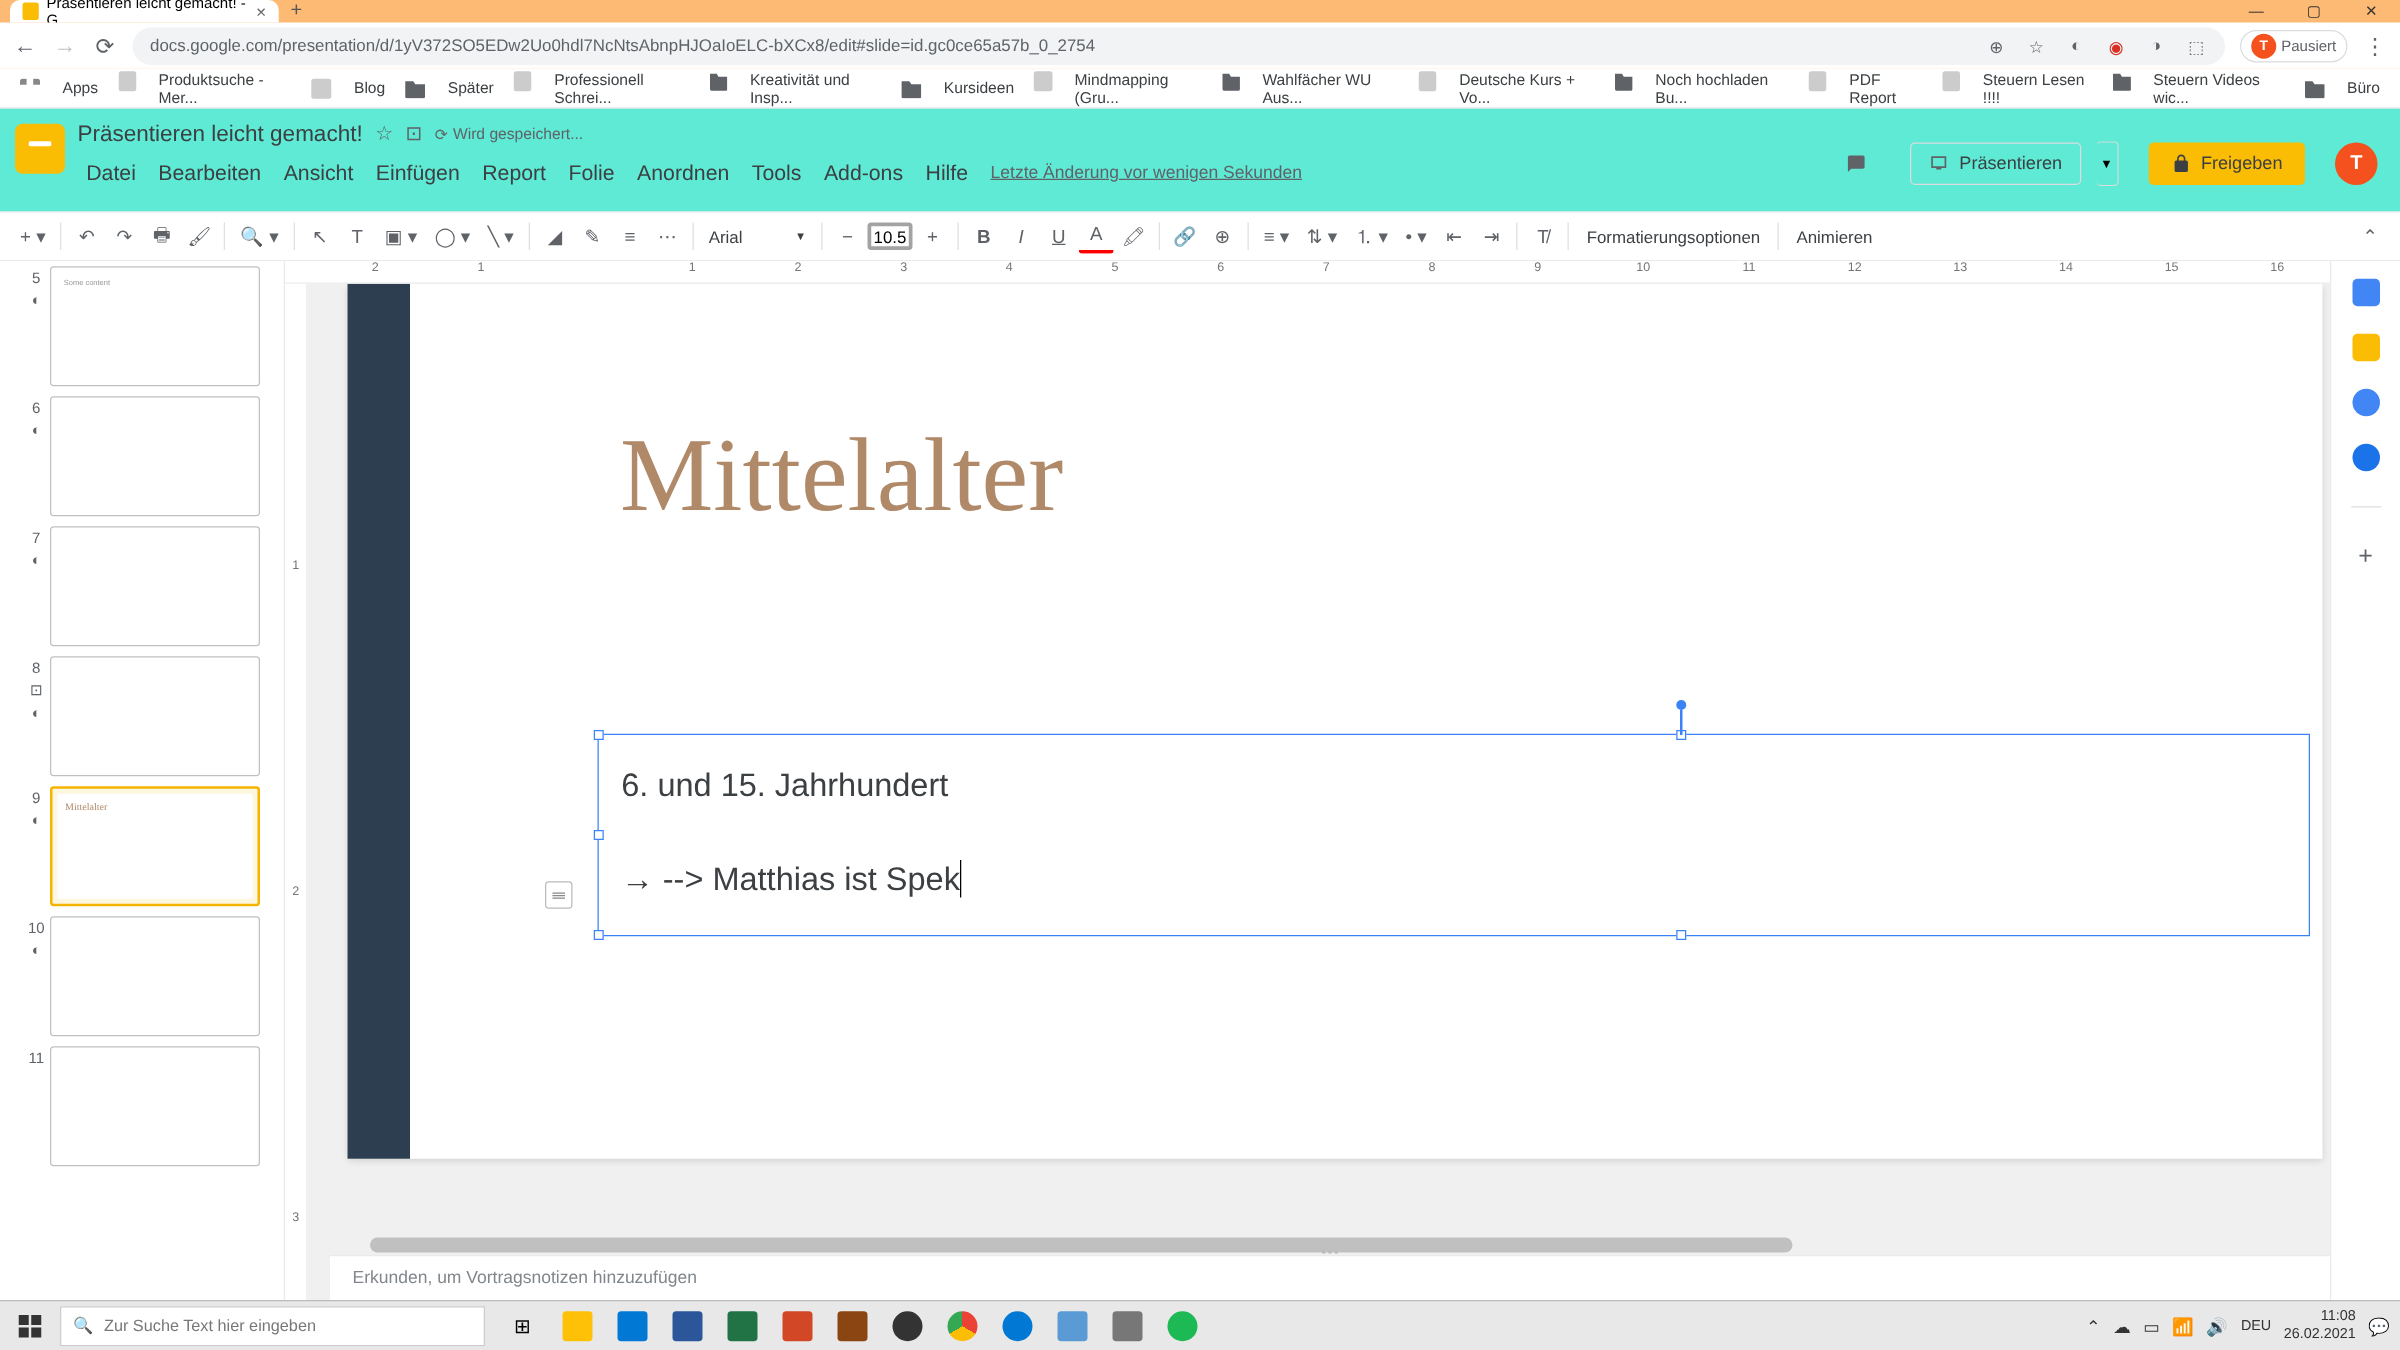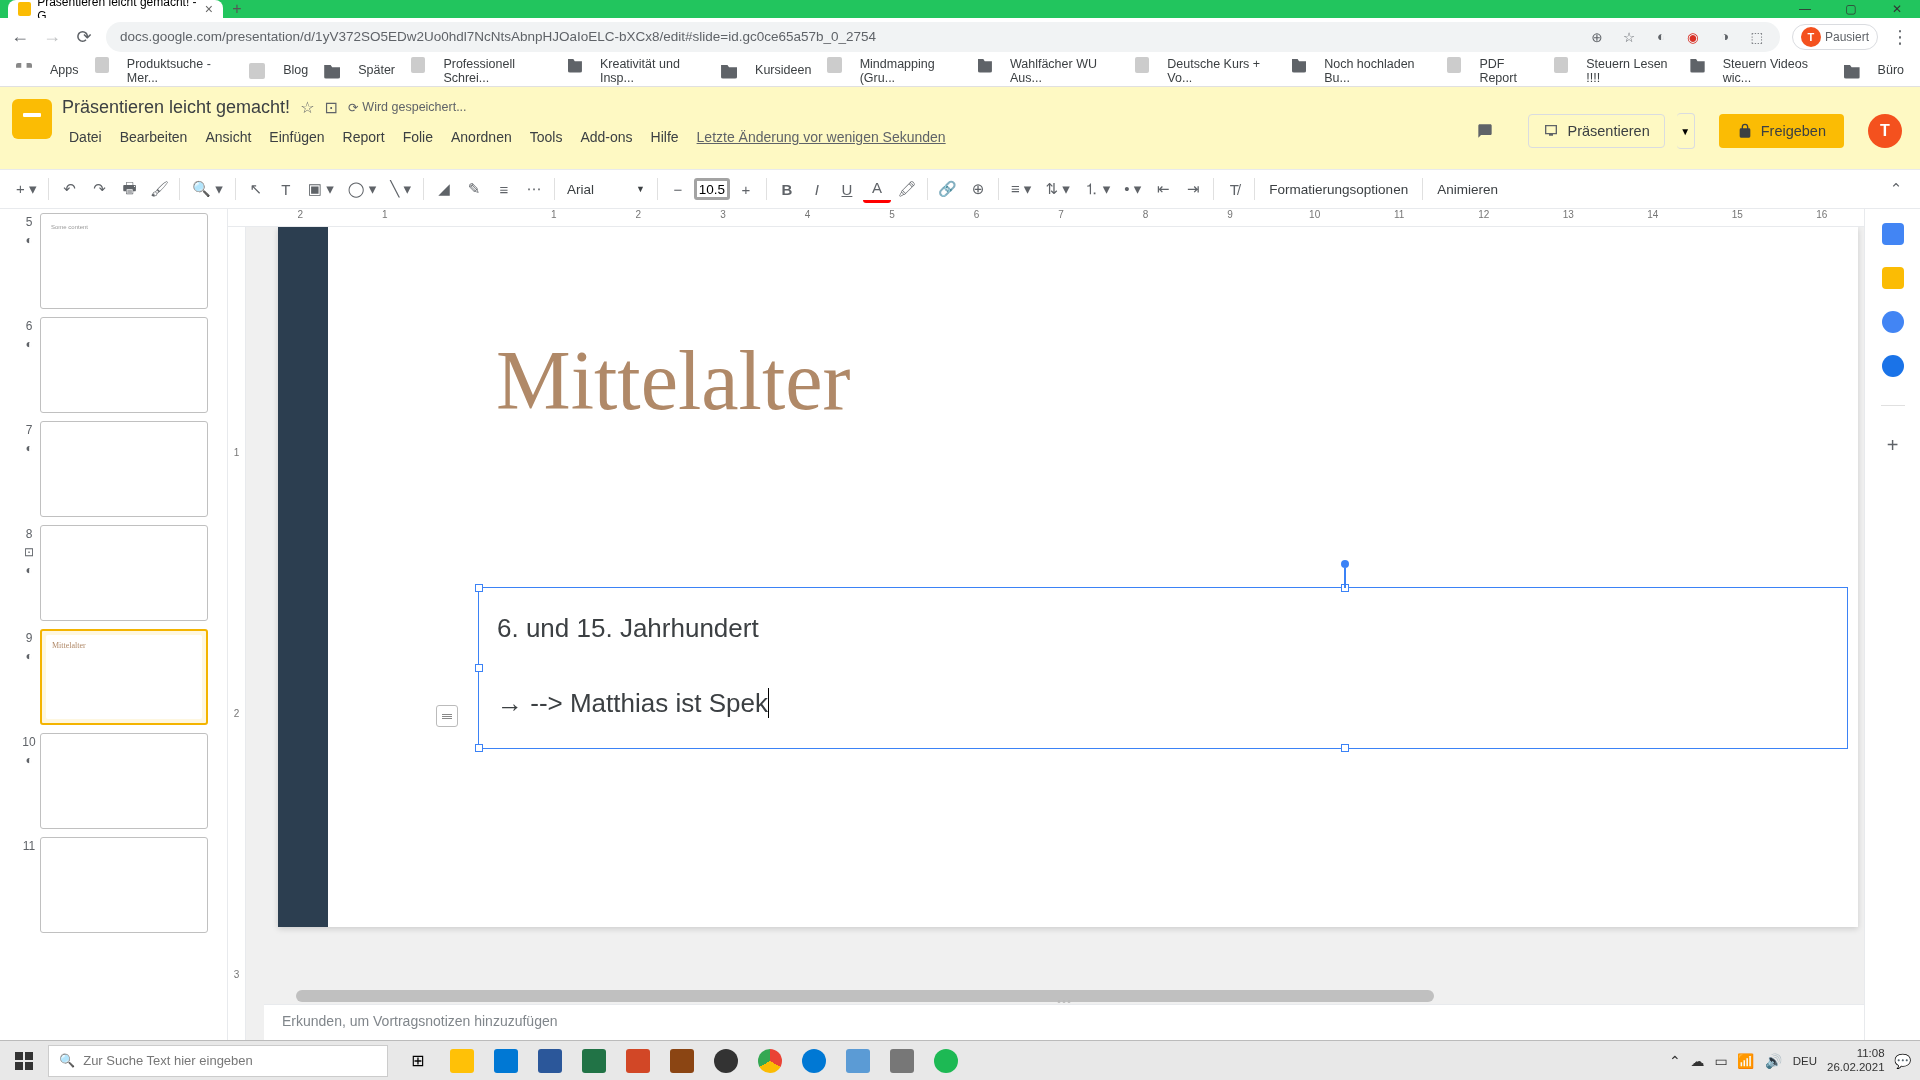"Präsentieren leicht gemacht! - G" .browser-top { background: #22c55e -> #fdba74 }
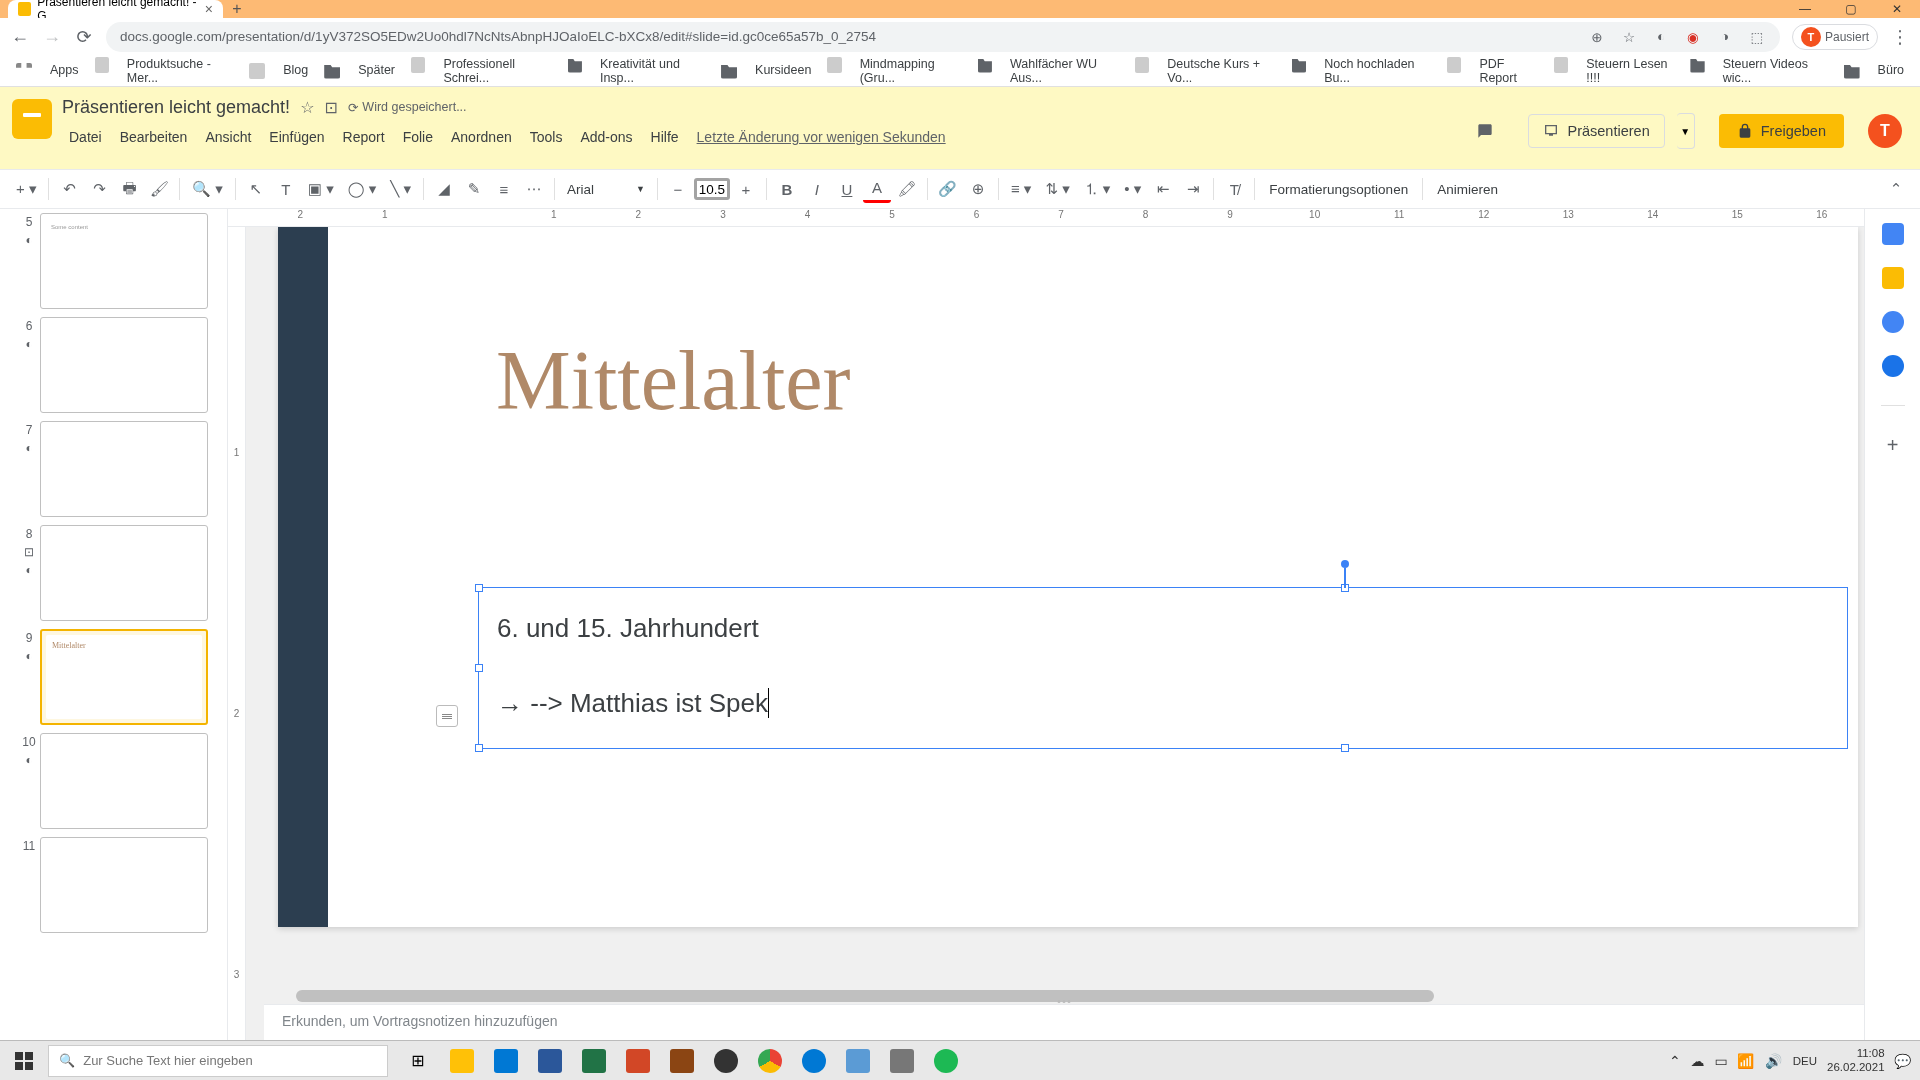"Präsentieren leicht gemacht!" .app-header { background: #fef9c3 -> #5eead4 }
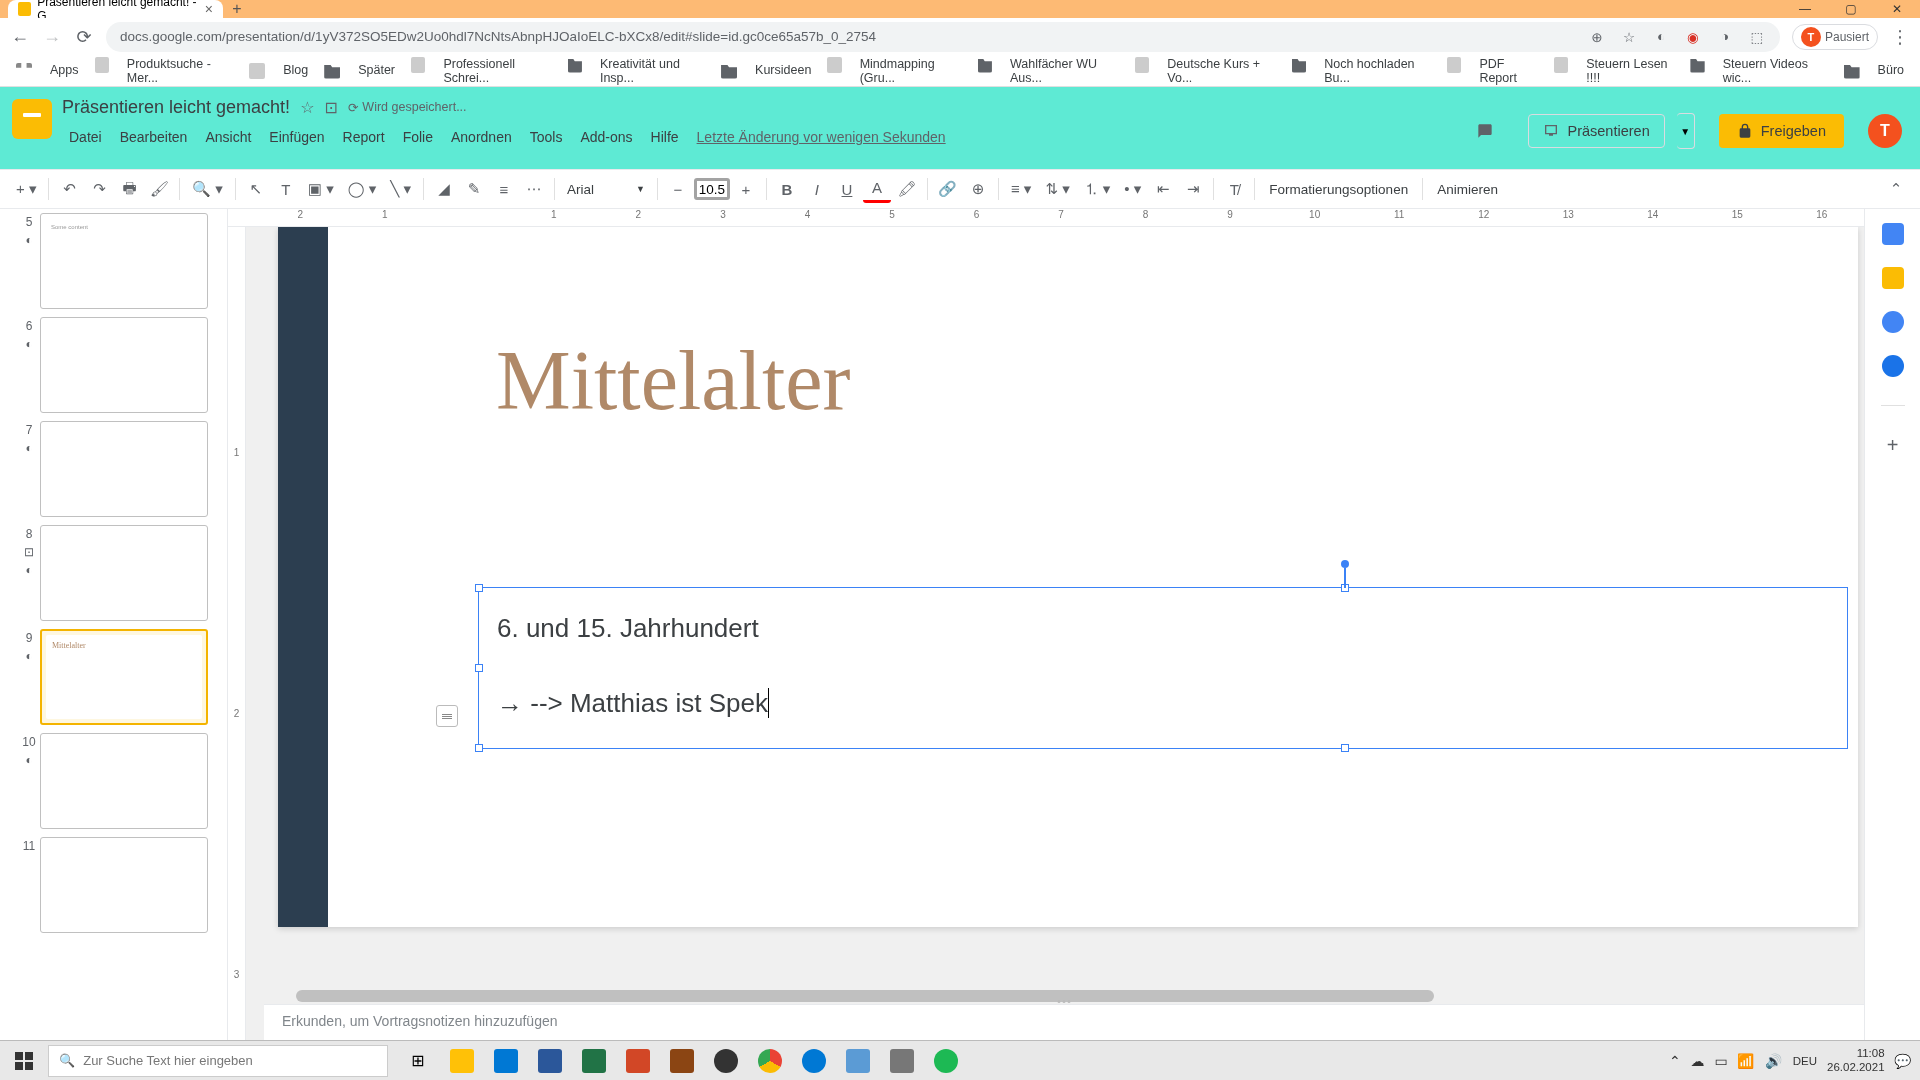"Datei" .menu-item { font-size: 14px -> 17px }
